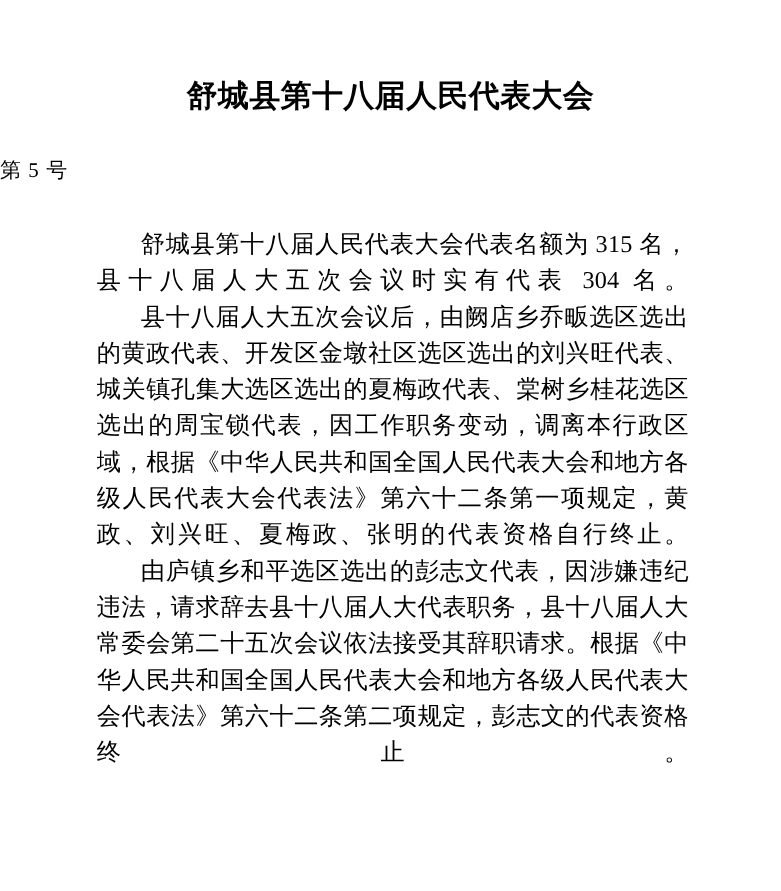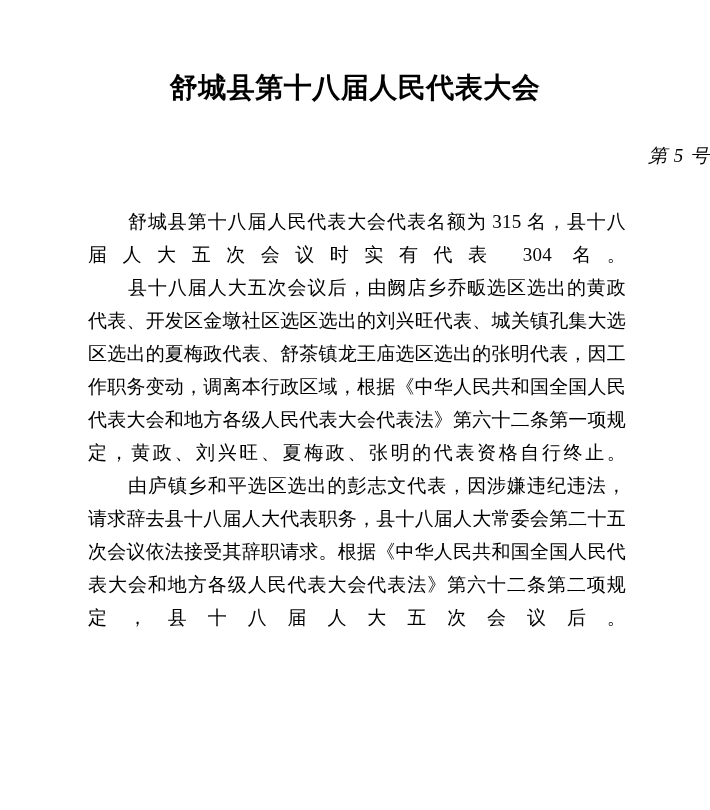"第 5 号" .doc-number { font-style: italic -> none; text-align: right -> left }
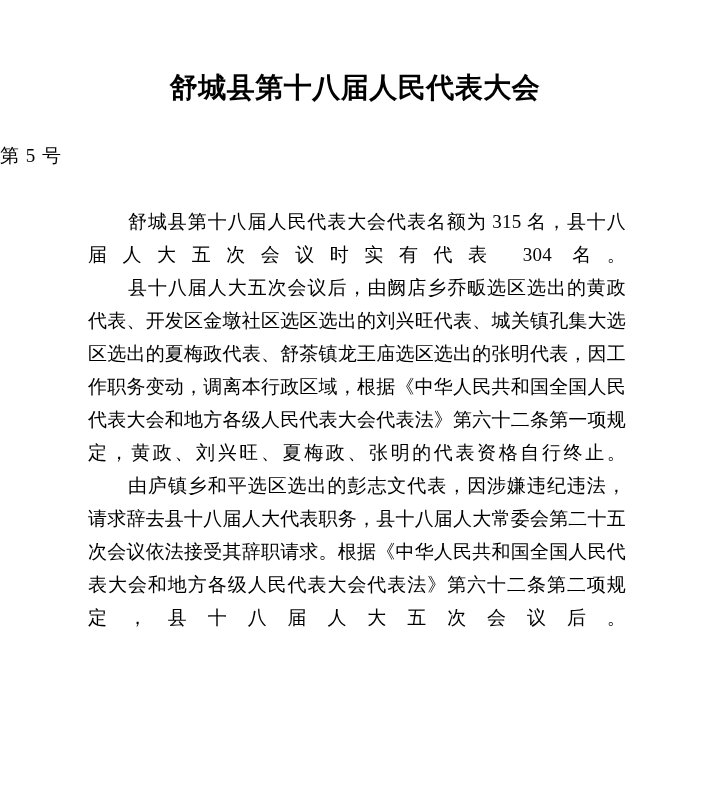"舒城县第十八届人民代表大会代表名额为 315 名，县十八届人大五次会议时实有代表" .para { font-size: 19px -> 22px }
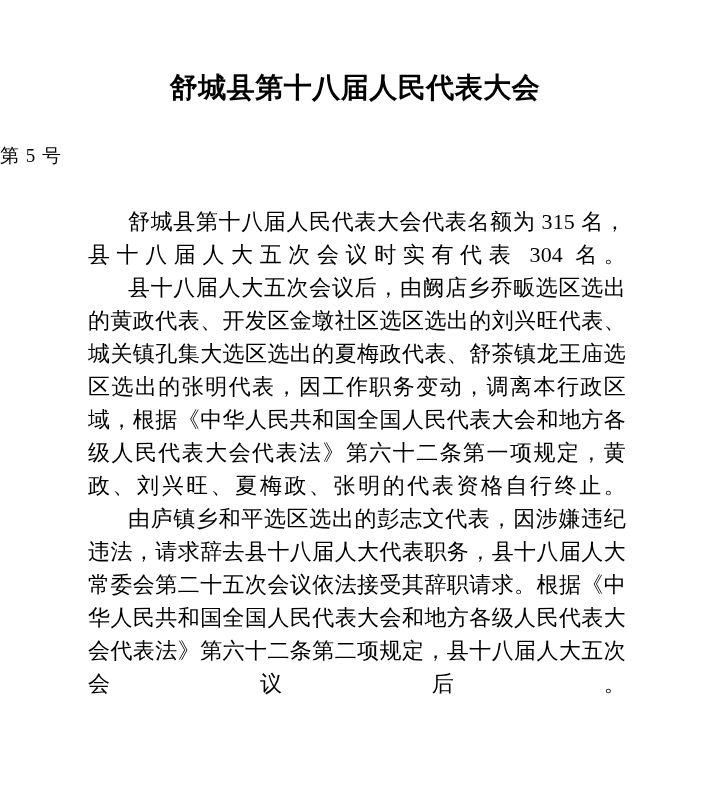"县十八届人大五次会议后，由阙店乡乔畈选区选出的黄政代表、开发区金墩社区选区选出的" p.para { text: 舒茶镇龙王庙选区选出的张明 -> 棠树乡桂花选区选出的周宝锁 }
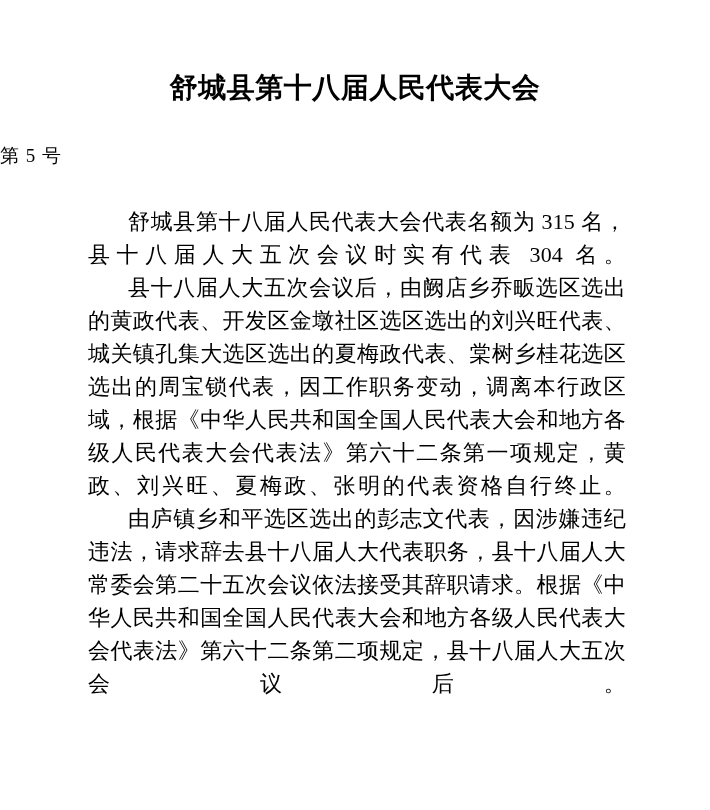"由庐镇乡和平选区选出的彭志文代表，因涉嫌违纪违法，请求辞去县十八届人大代表职务，" p.para { text: 县十八届人大五次会议后 -> 彭志文的代表资格终止 }
